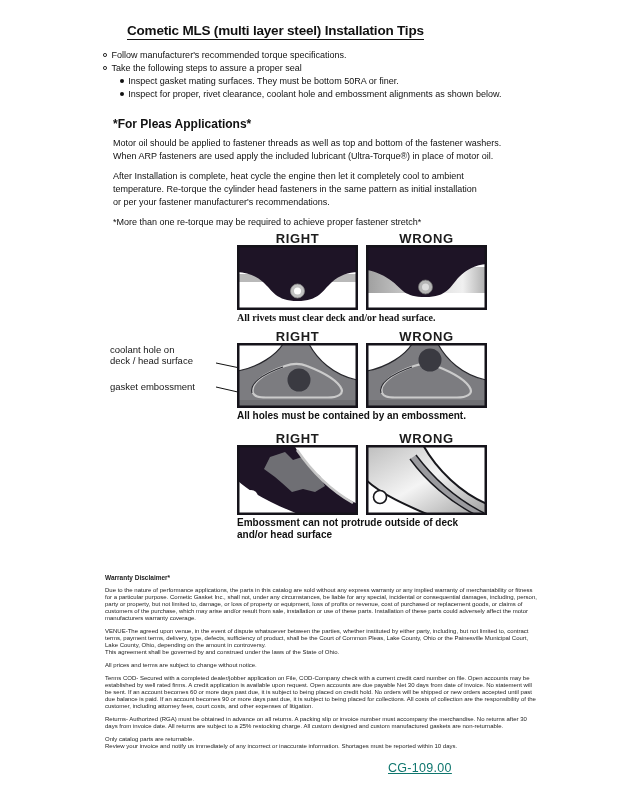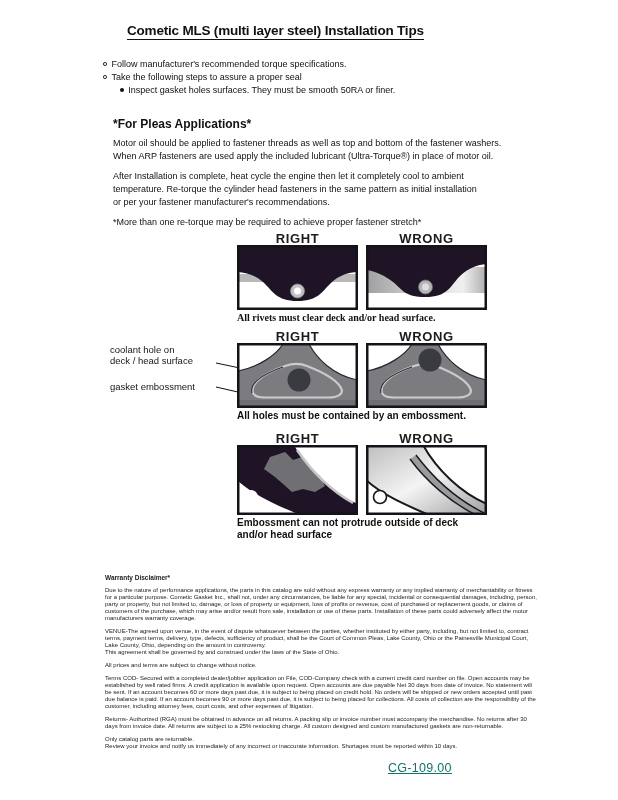"Follow manufacturer's recommended torque" .tips { top: 58px -> 49px }
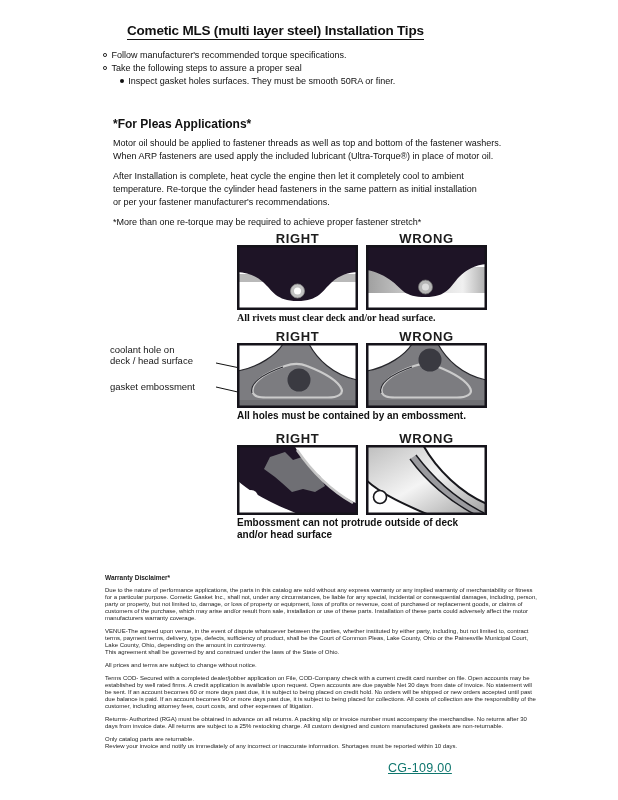"Inspect gasket holes surfaces. They" span { text: holes surfaces.  They must be smooth -> mating surfaces.  They must be bottom }
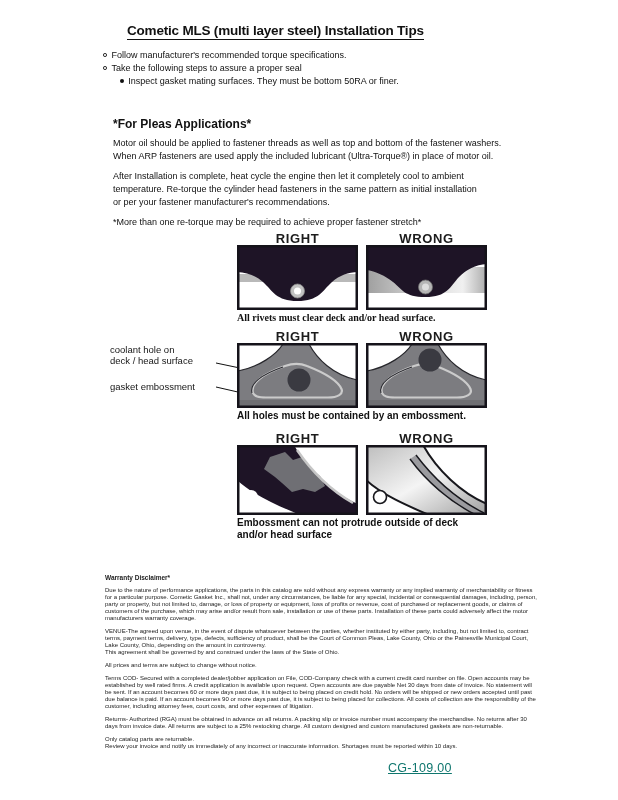"Inspect for proper, rivet clearance," div.tip { html: none -> <div> <span></span> <span>Inspect for proper, rivet clearance, coolant hole and embossment alignments as shown below.</span> </div> }
